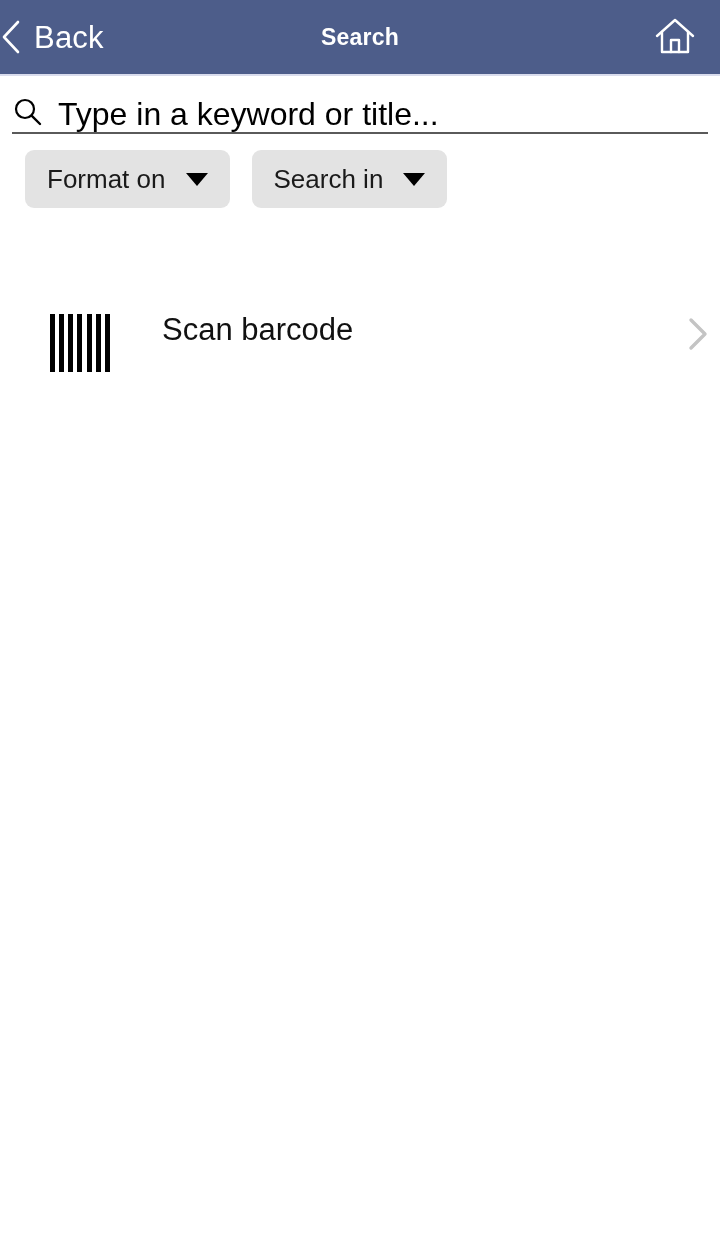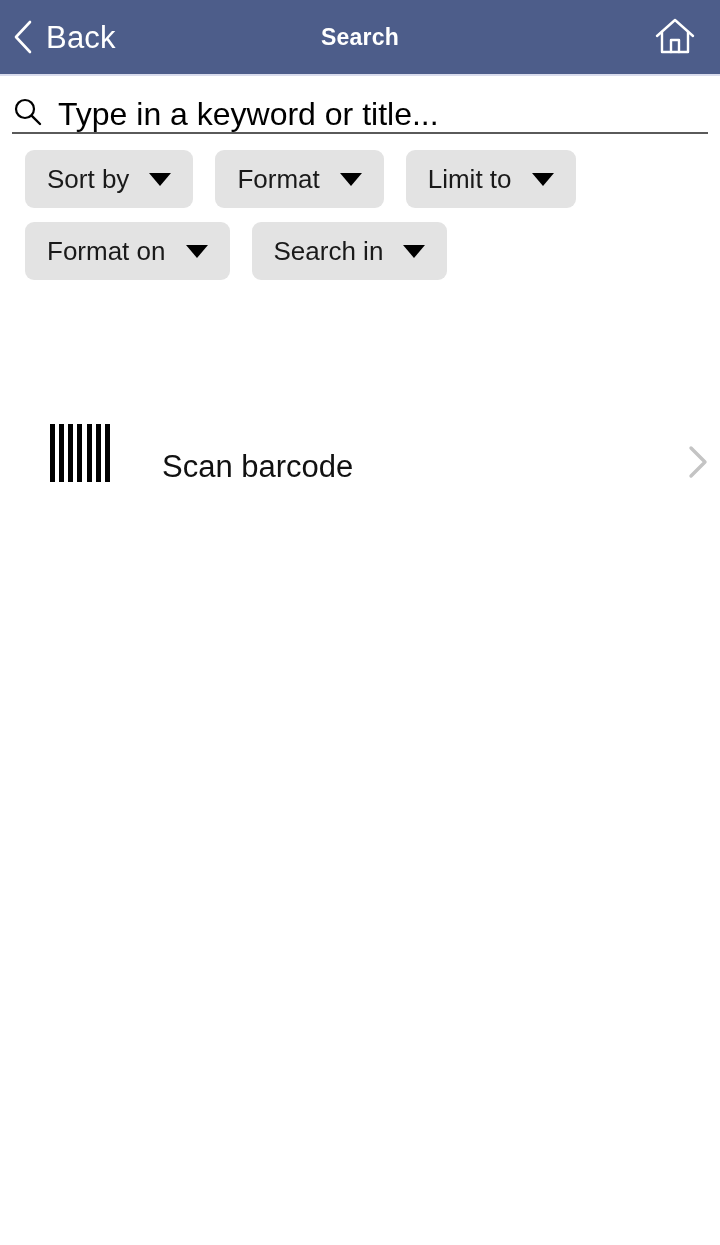"Back" .back-button { padding-left: 12px -> 0 }
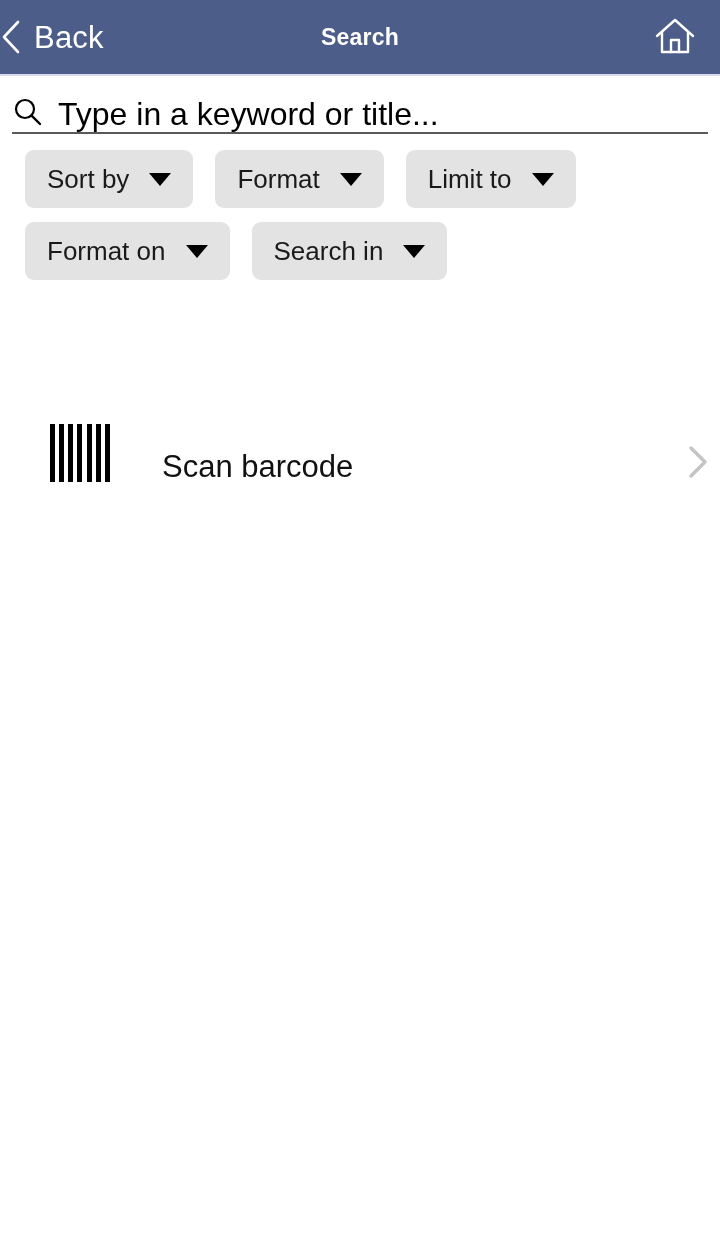"Sort by" div.chip-row { html: <div> <div> <span>Sort by</span> <span></span> </div> <div> <span>Format</span> <span></span> </div> <div> <span>Limit to</span> <span></span> </div> </div> -> none }
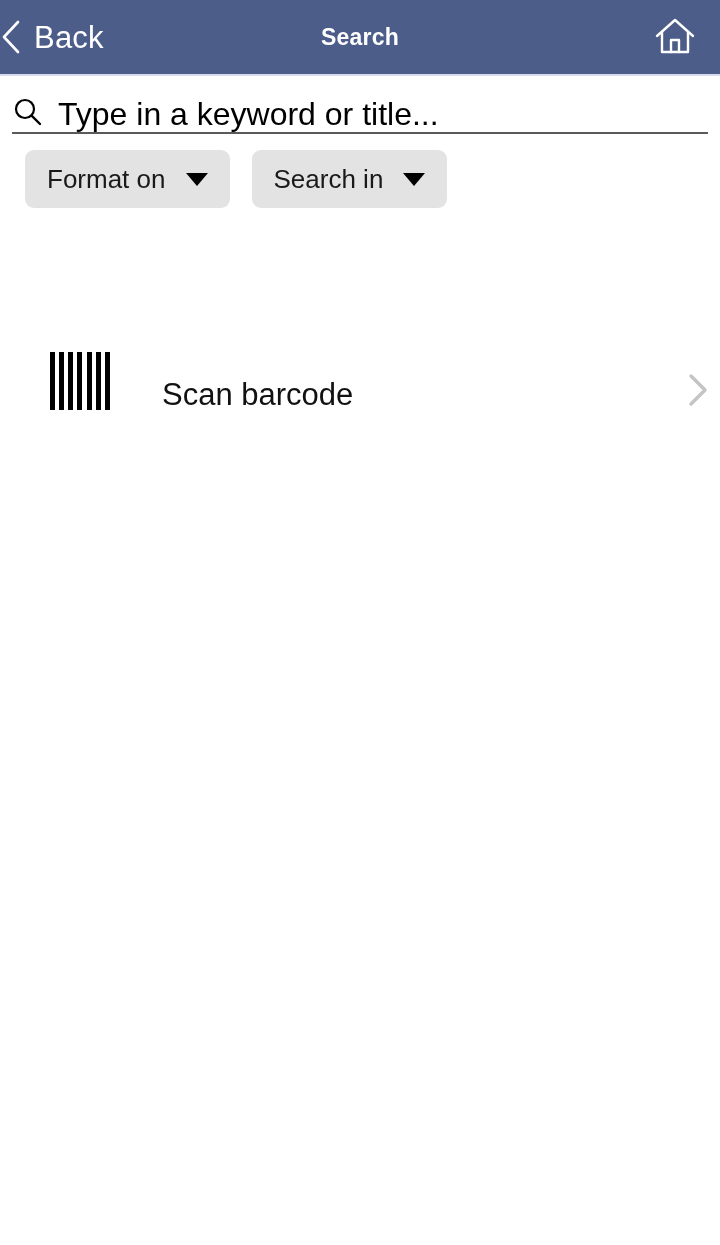"Scan barcode" .scan-row { align-items: flex-end -> flex-start }
